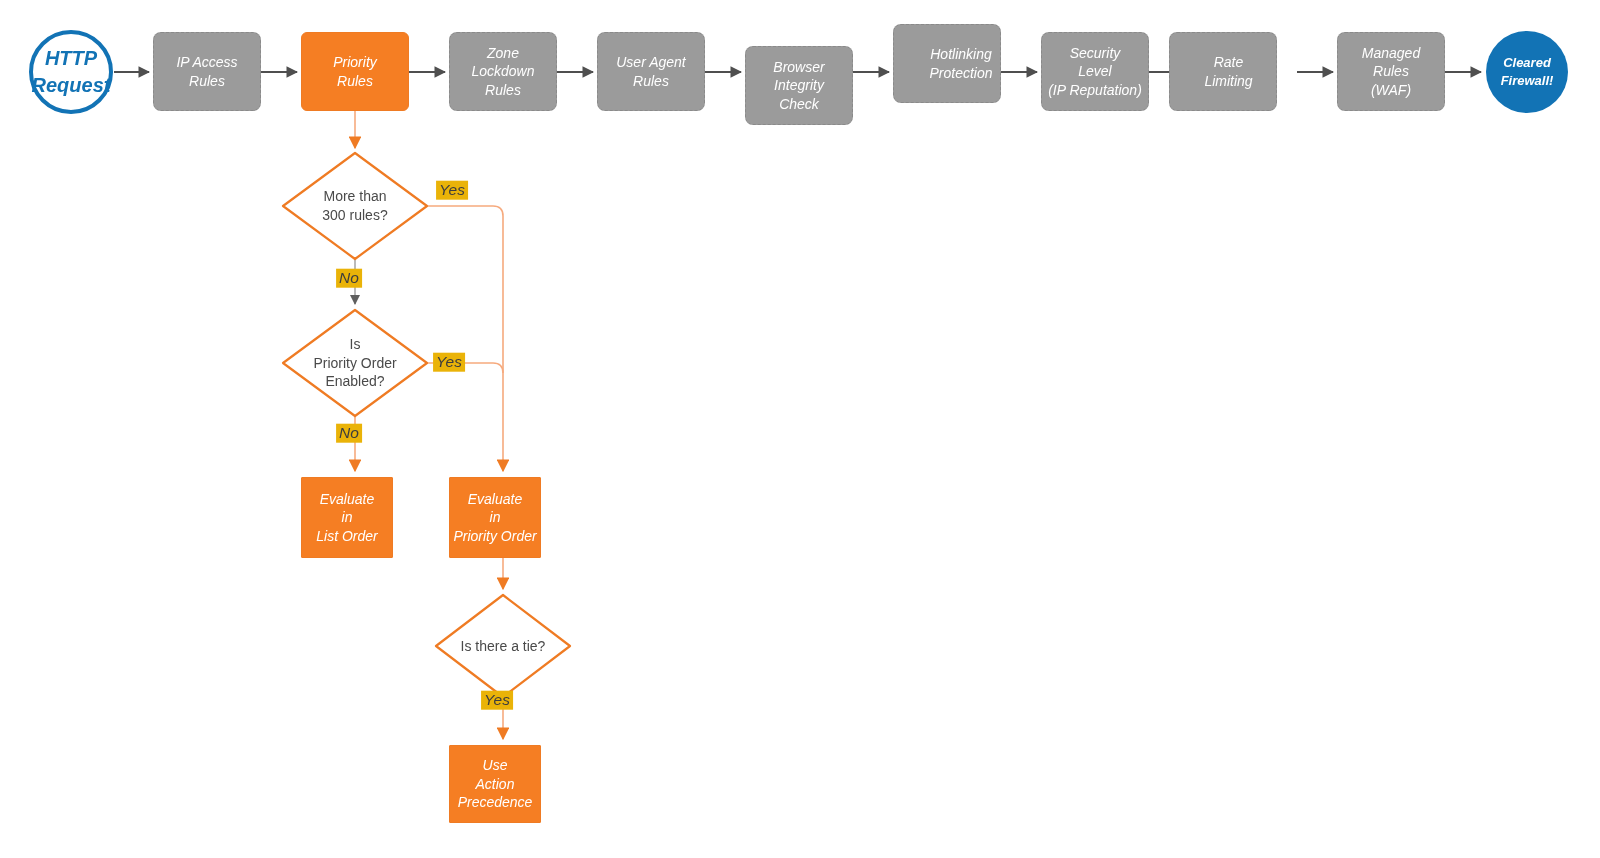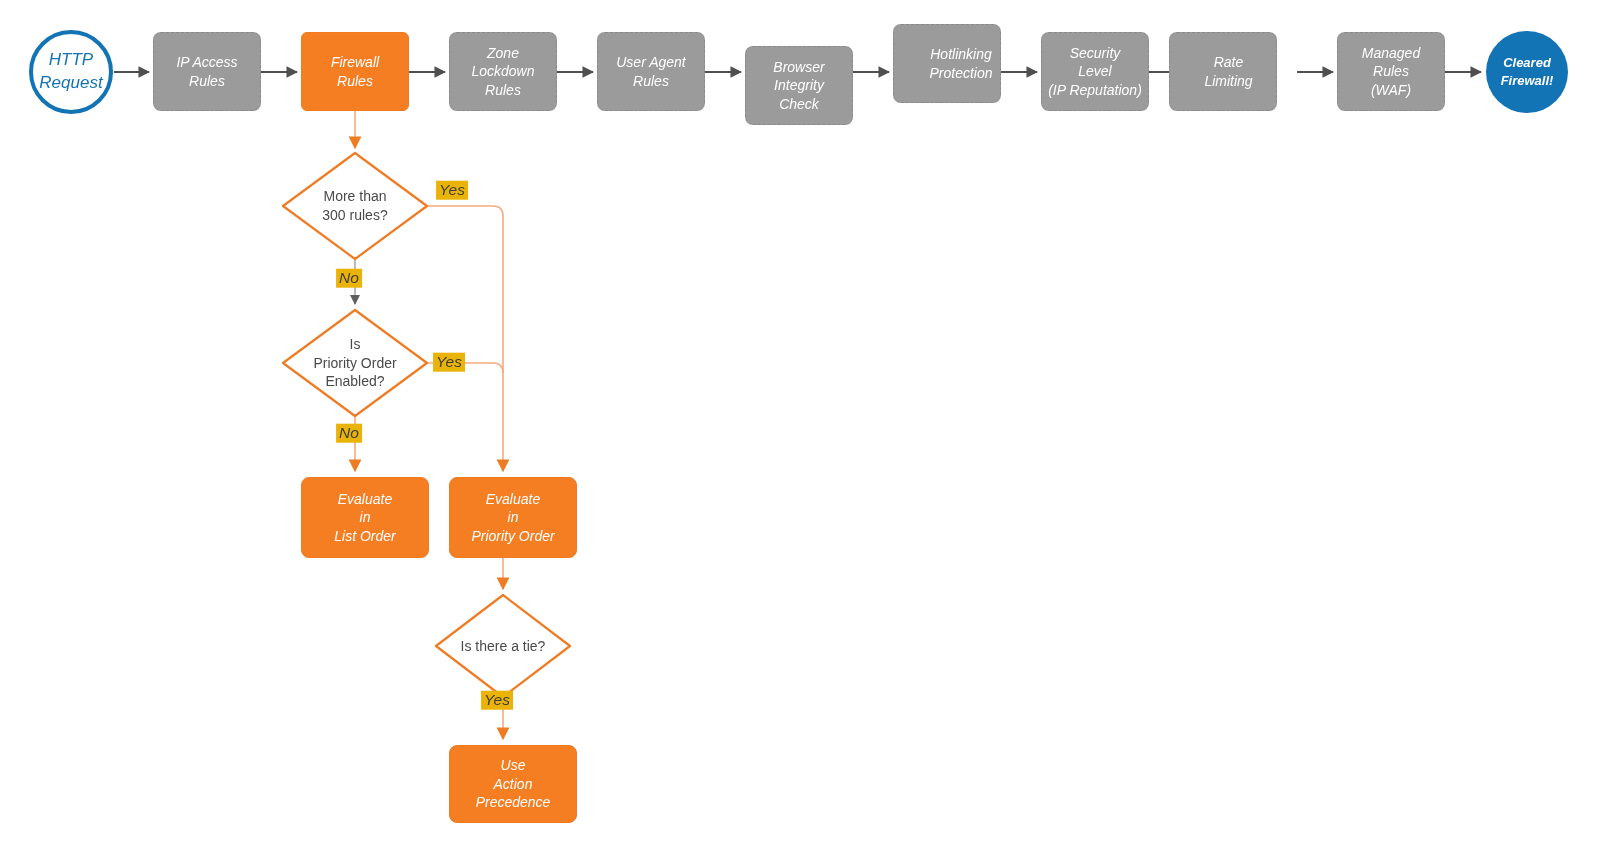"HTTP" .start { font-size: 17px -> 20px; font-weight: normal -> bold }
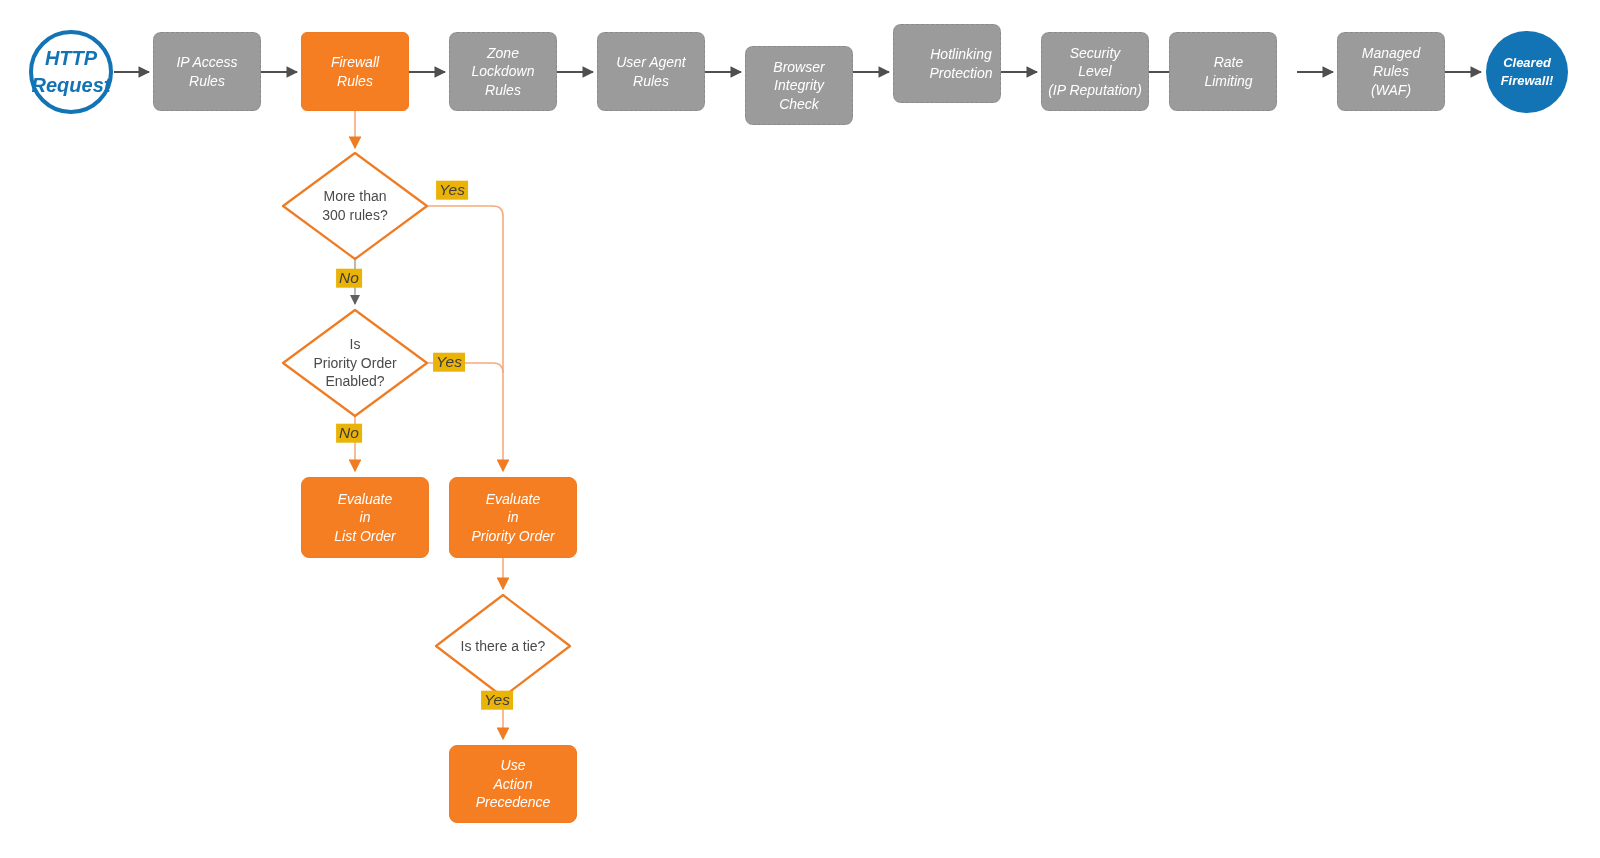"Firewall" span.lbl { text: Firewall -> Priority }
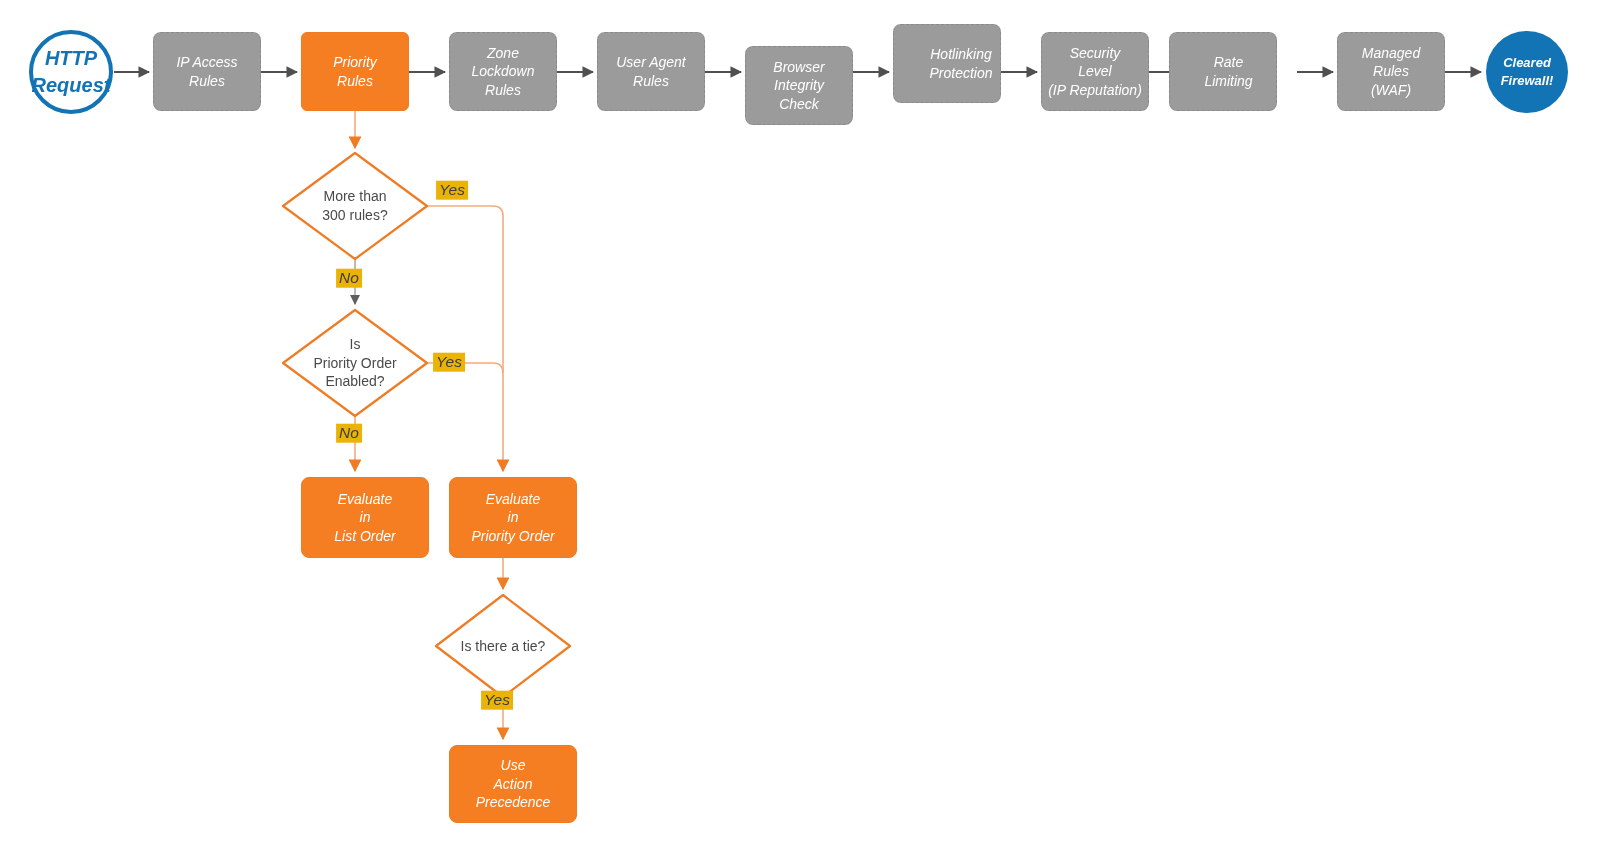"Evaluate" .action { border-radius: 8px -> 1px; width: 128px -> 92px }
